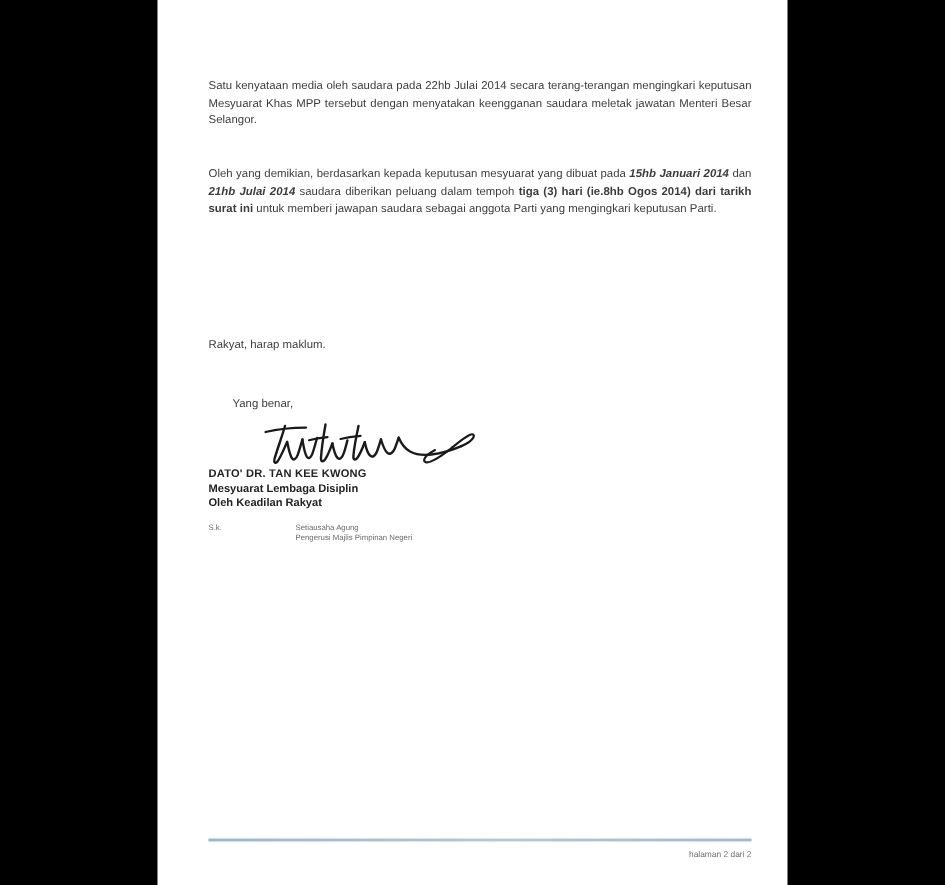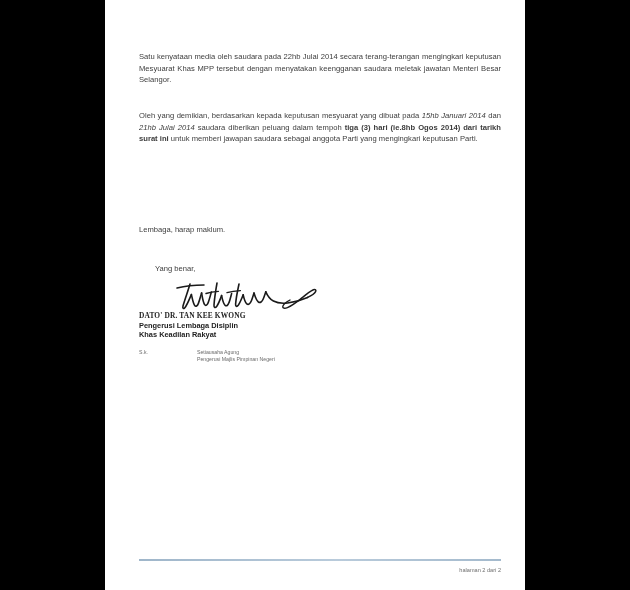"15hb Januari 2014" .bi { font-weight: normal -> bold }
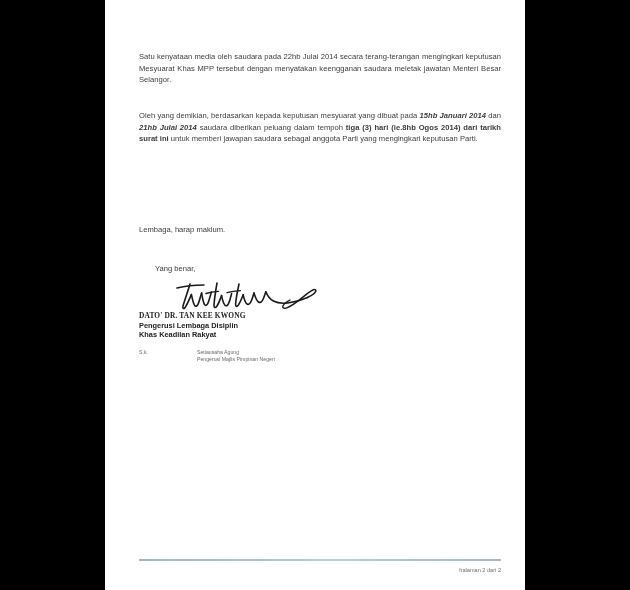"Lembaga, harap maklum." div { text: Lembaga -> Rakyat }
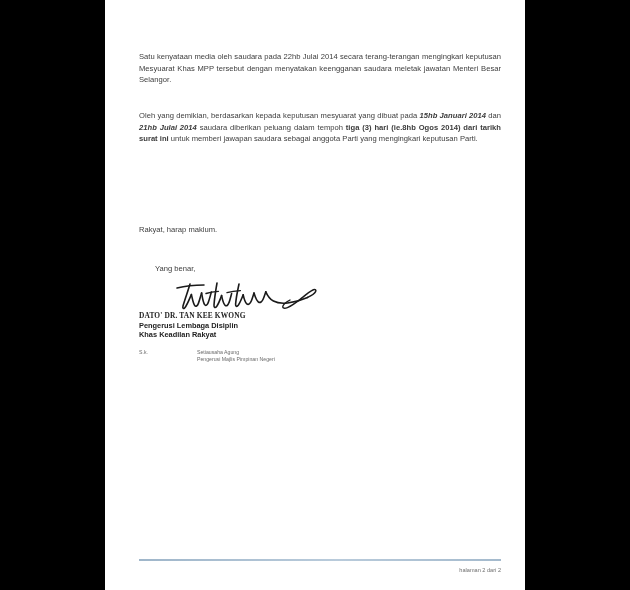"DATO' DR. TAN KEE KWONG" #signer .nm { font-family: Liberation Serif, serif -> none }
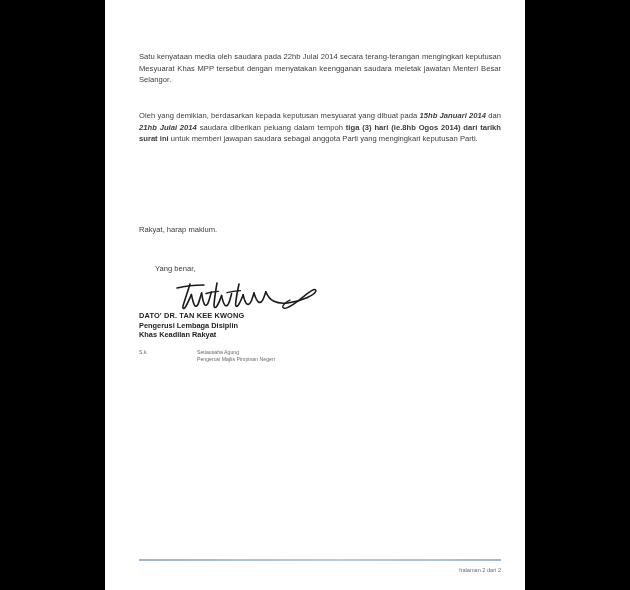"Pengerusi Lembaga Disiplin" div { text: Pengerusi -> Mesyuarat }
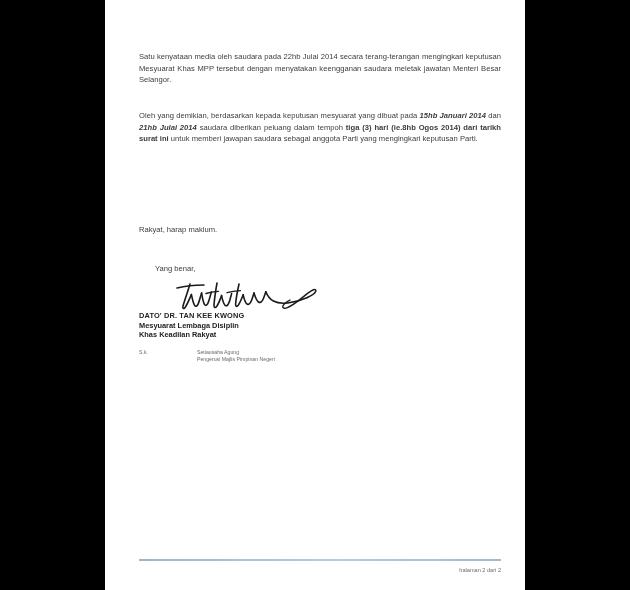"Khas Keadilan Rakyat" div { text: Khas -> Oleh }
